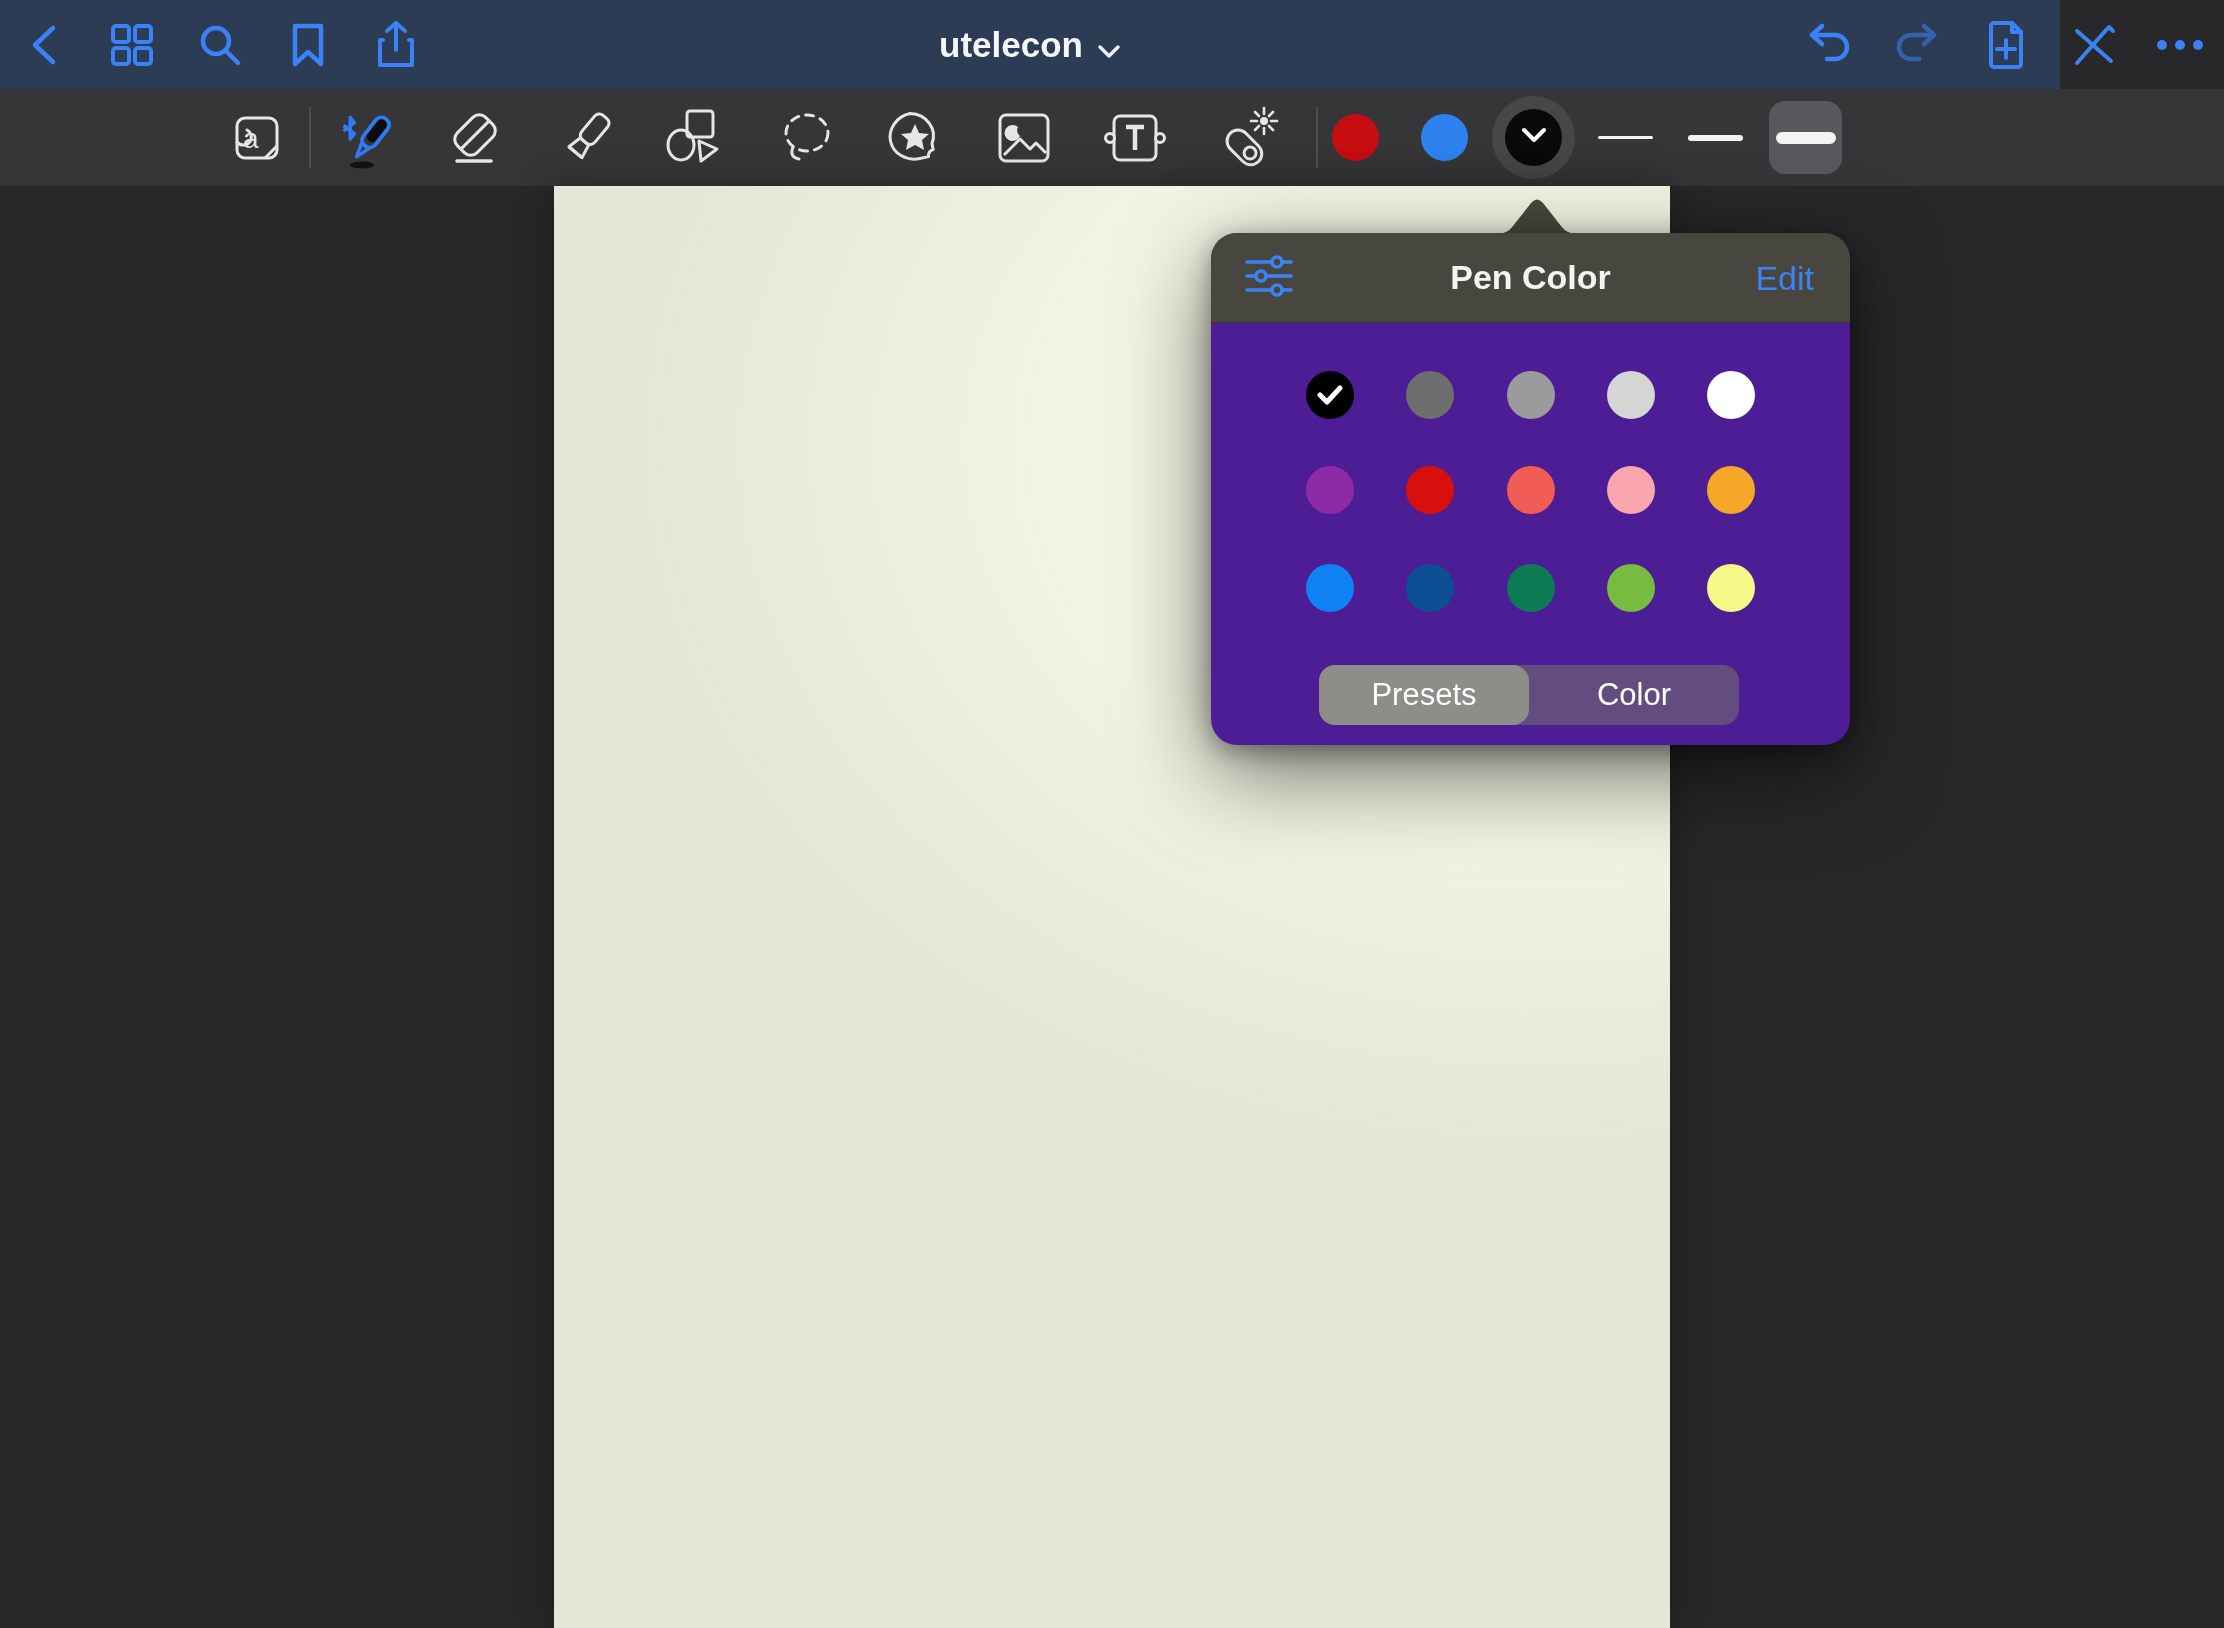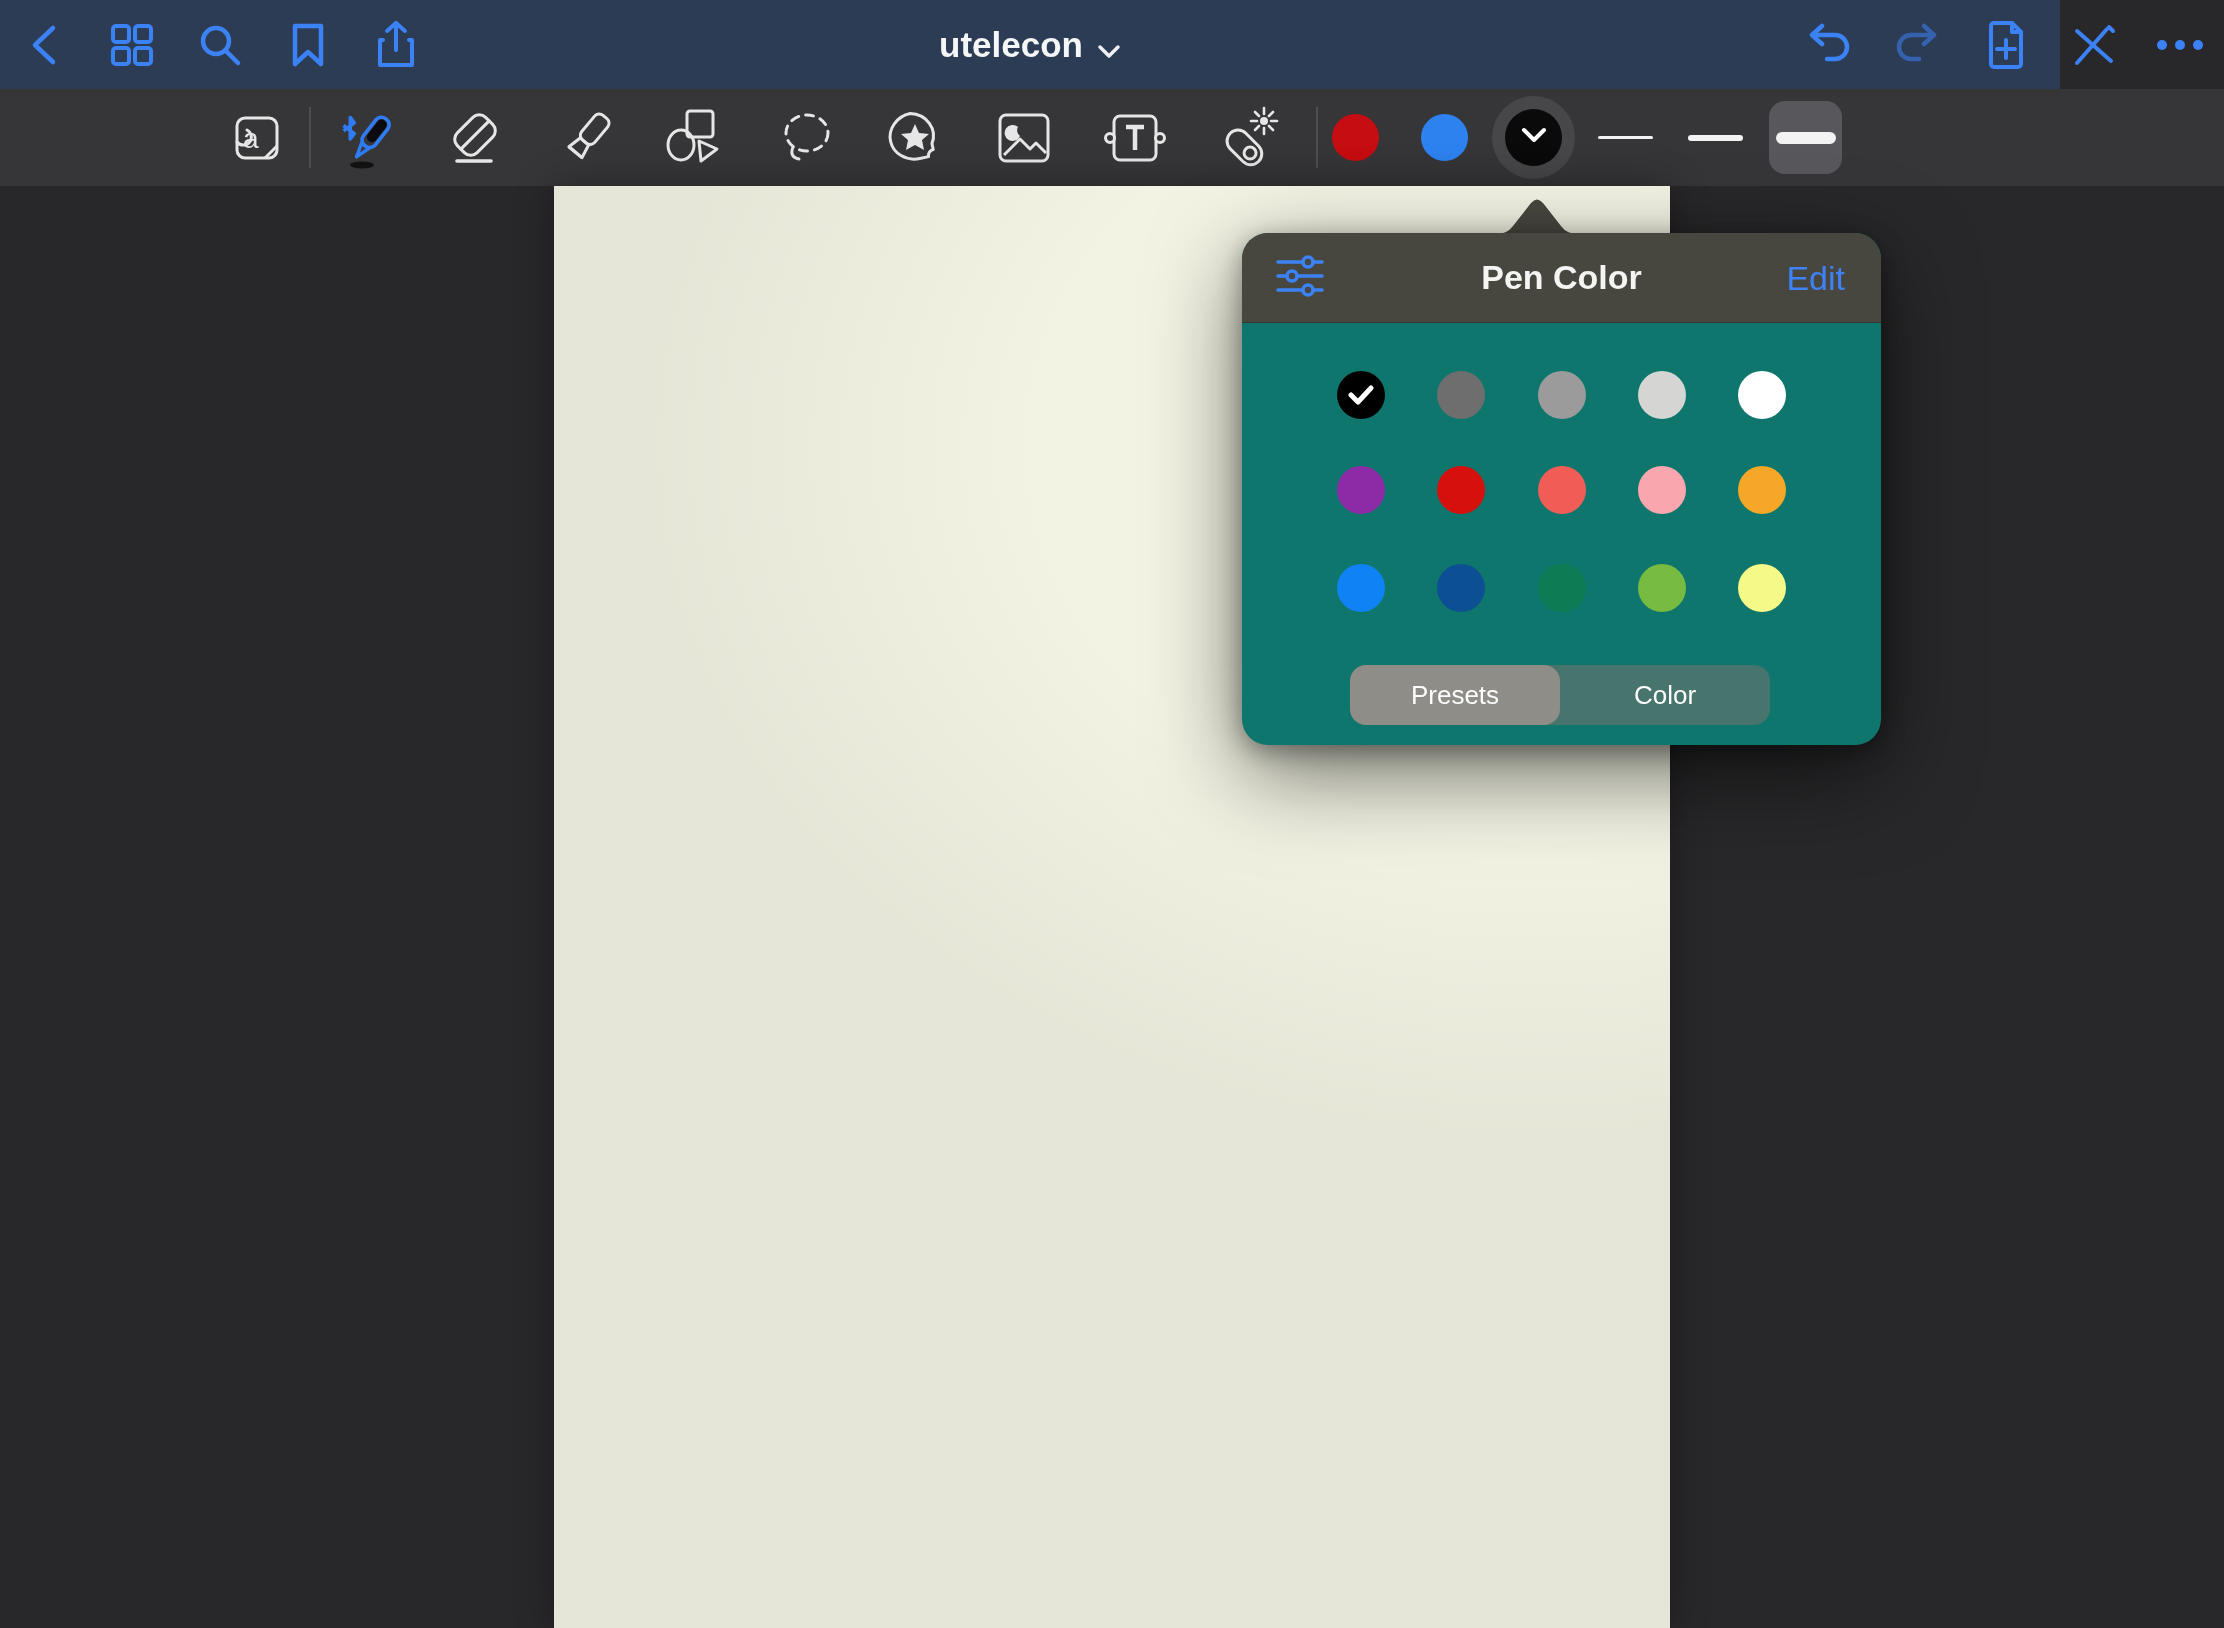"Pen Color" .popover { background: #0f766e -> #4c1d95; left: 1242px -> 1211px }
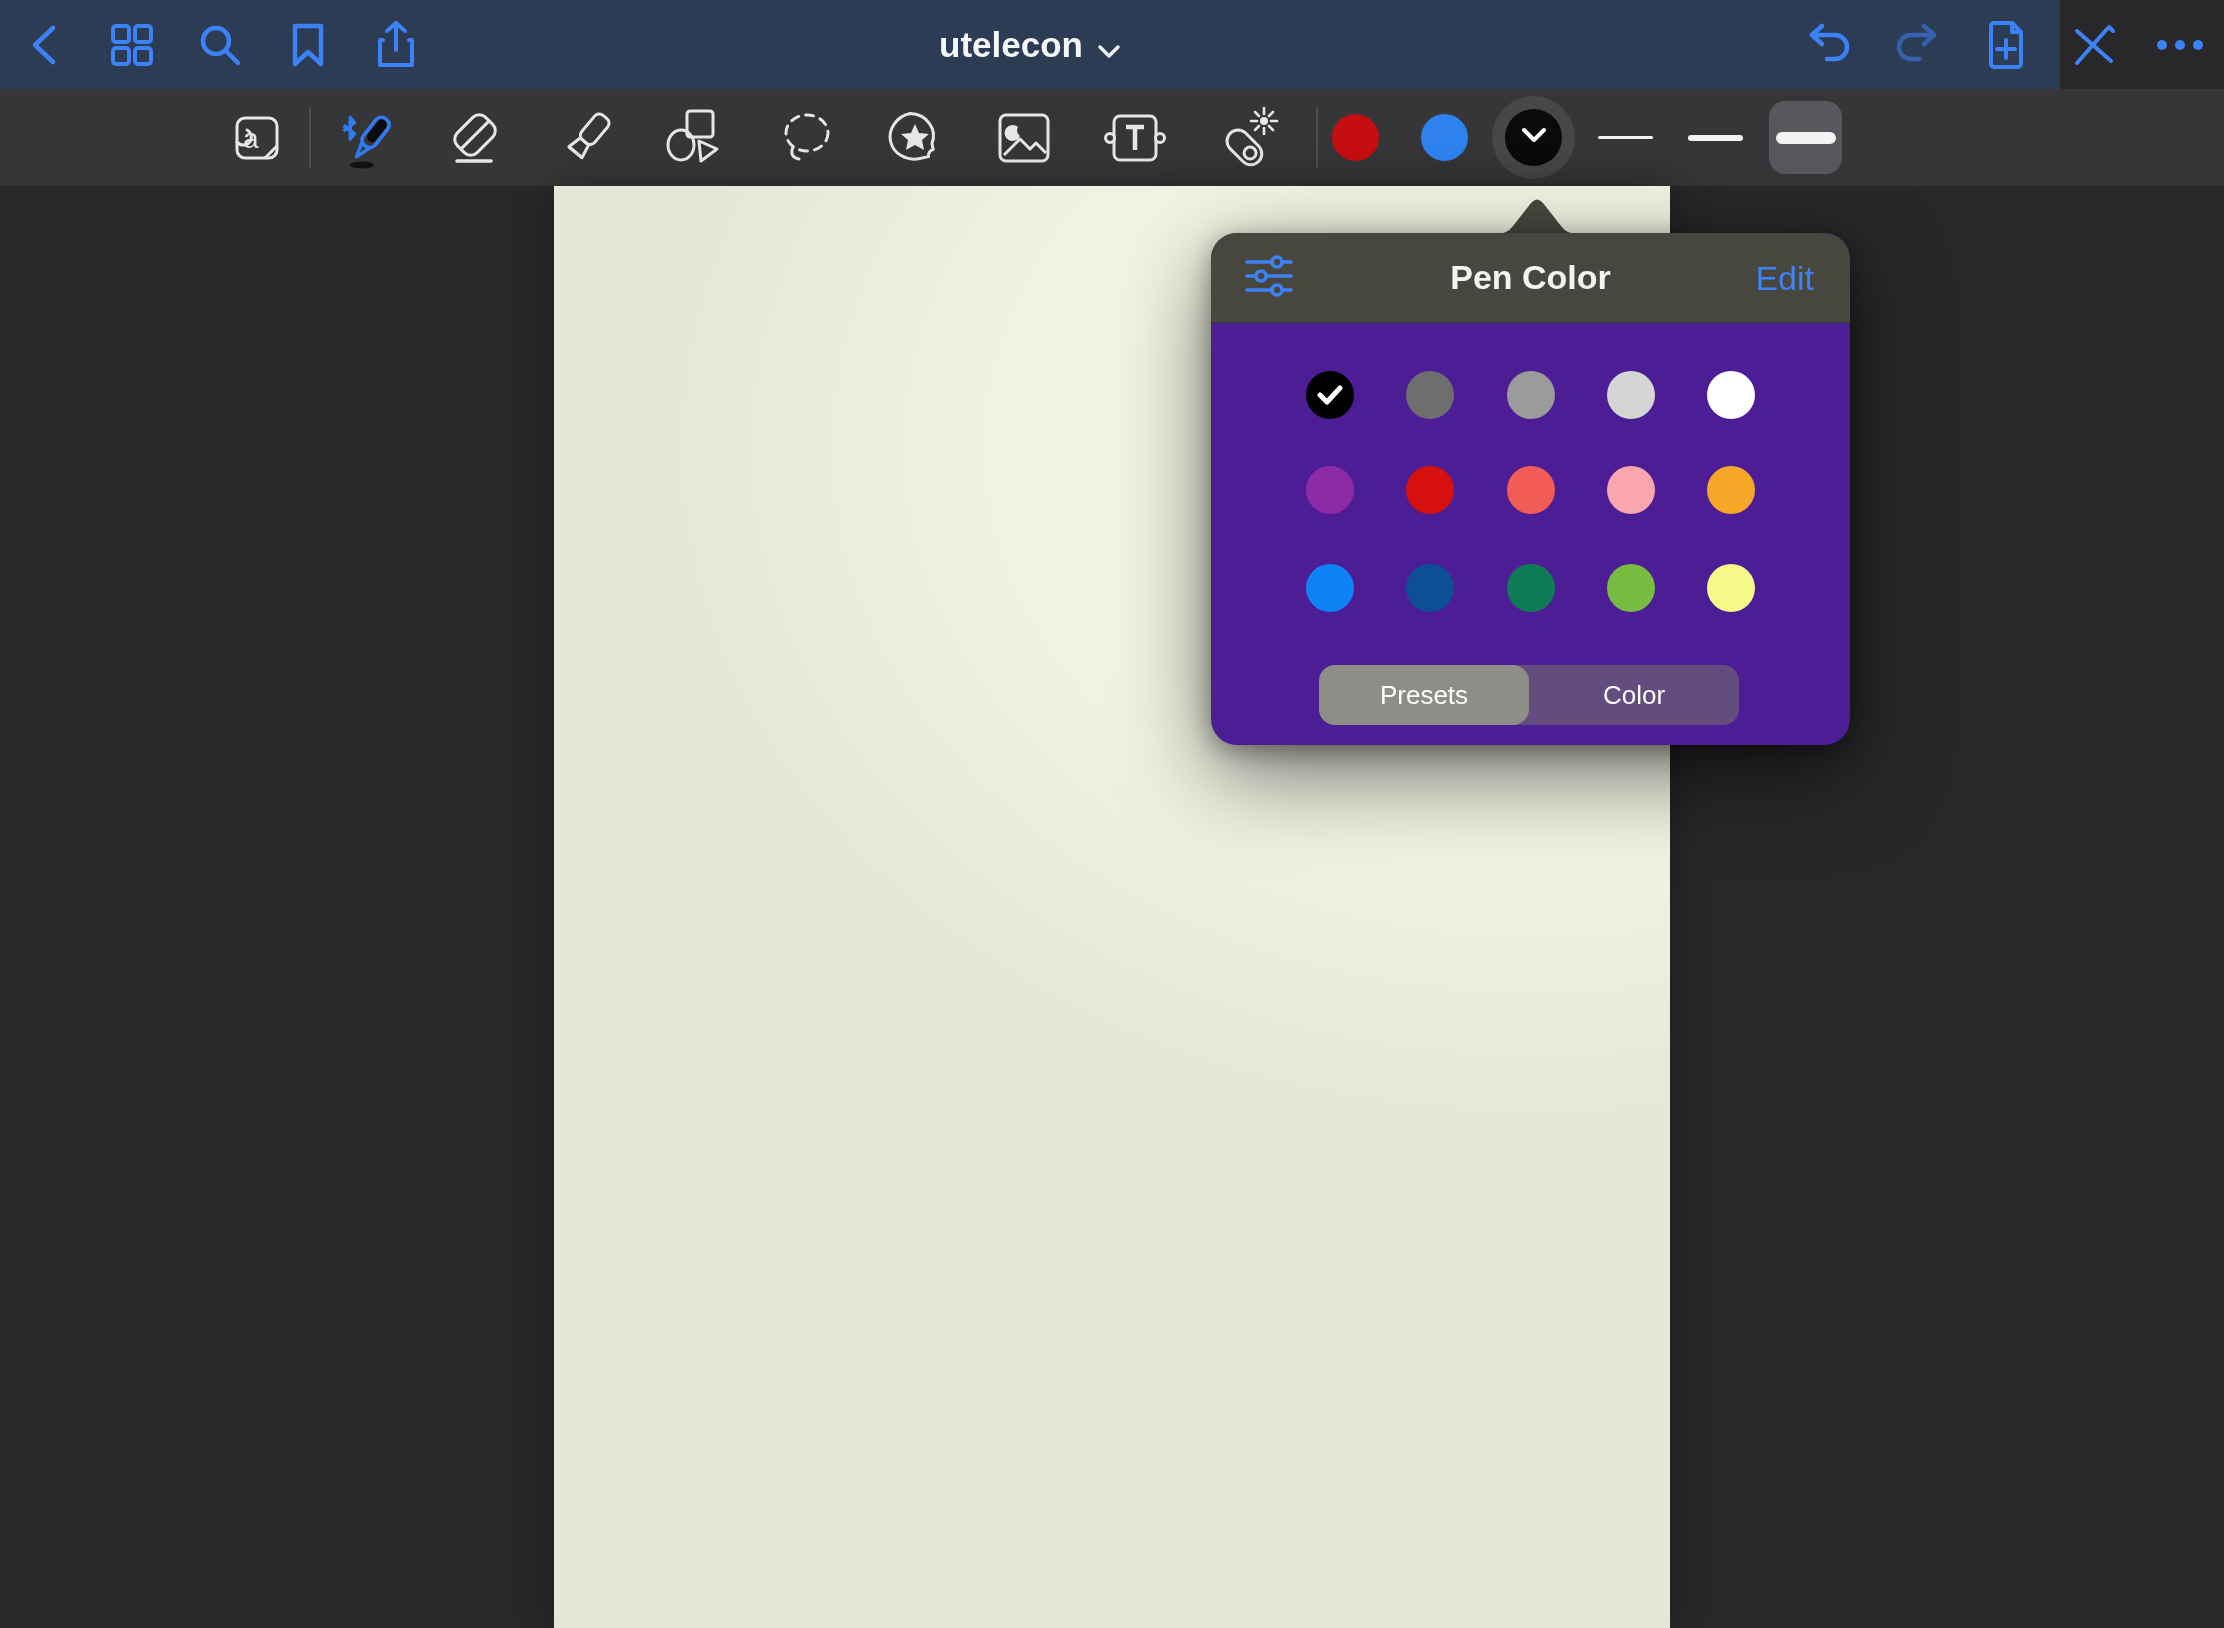"Presets" .segment { font-size: 26px -> 31px }
